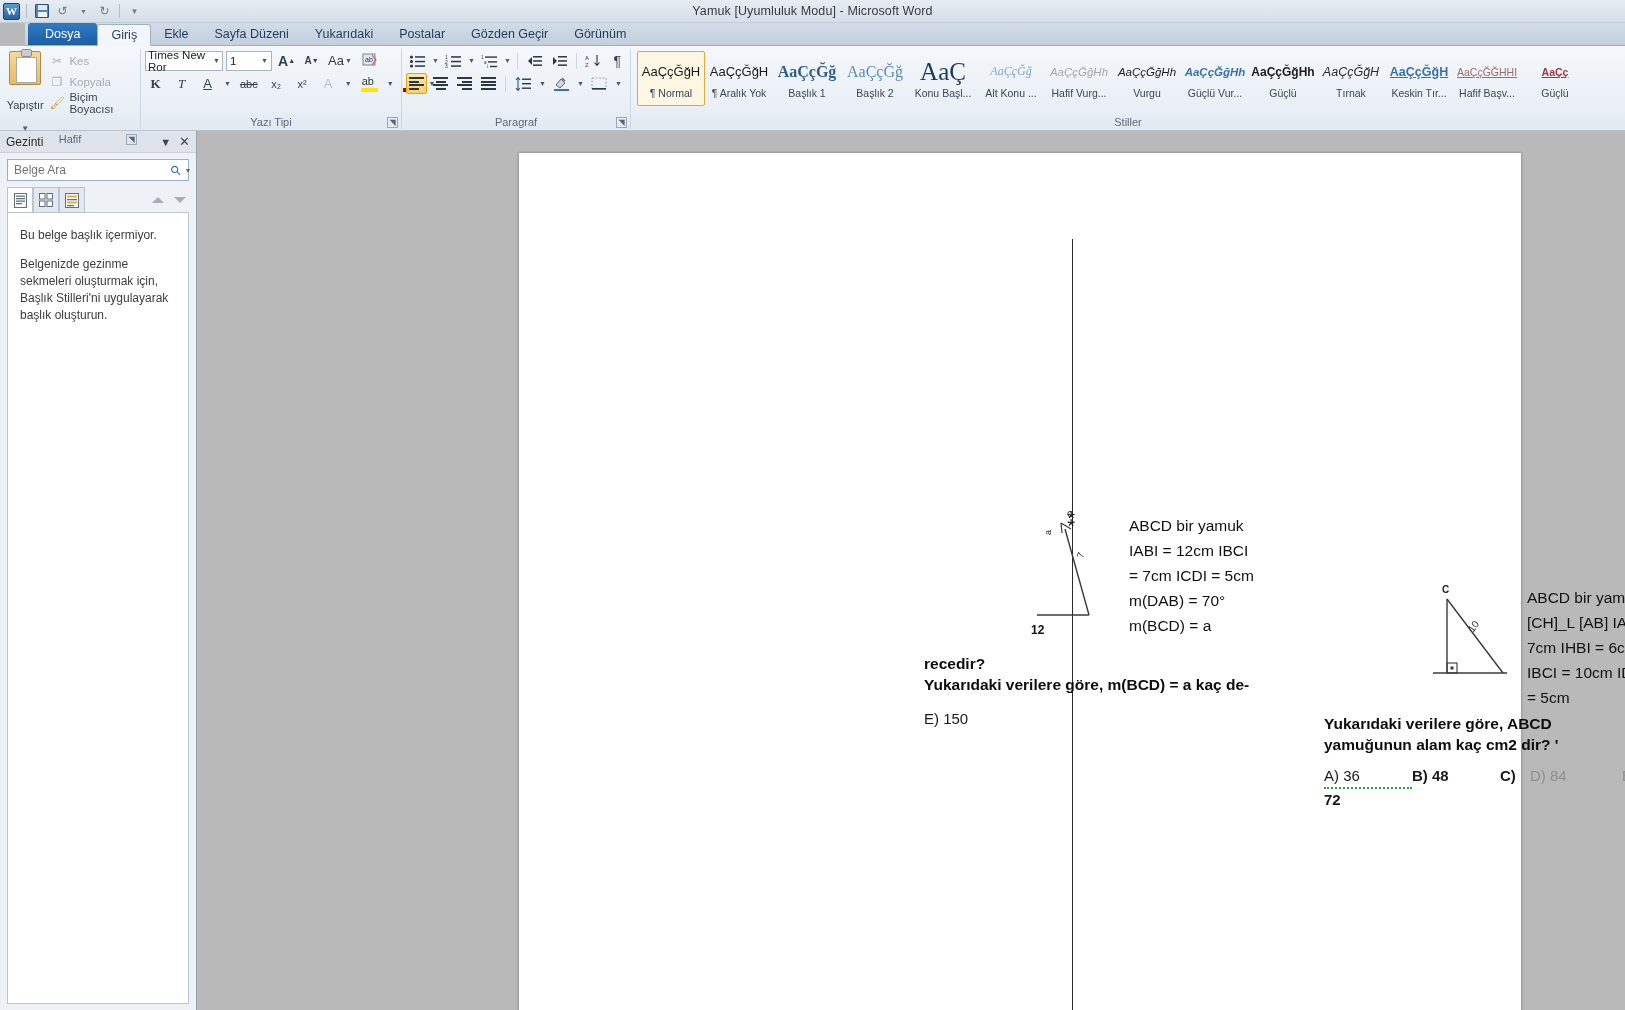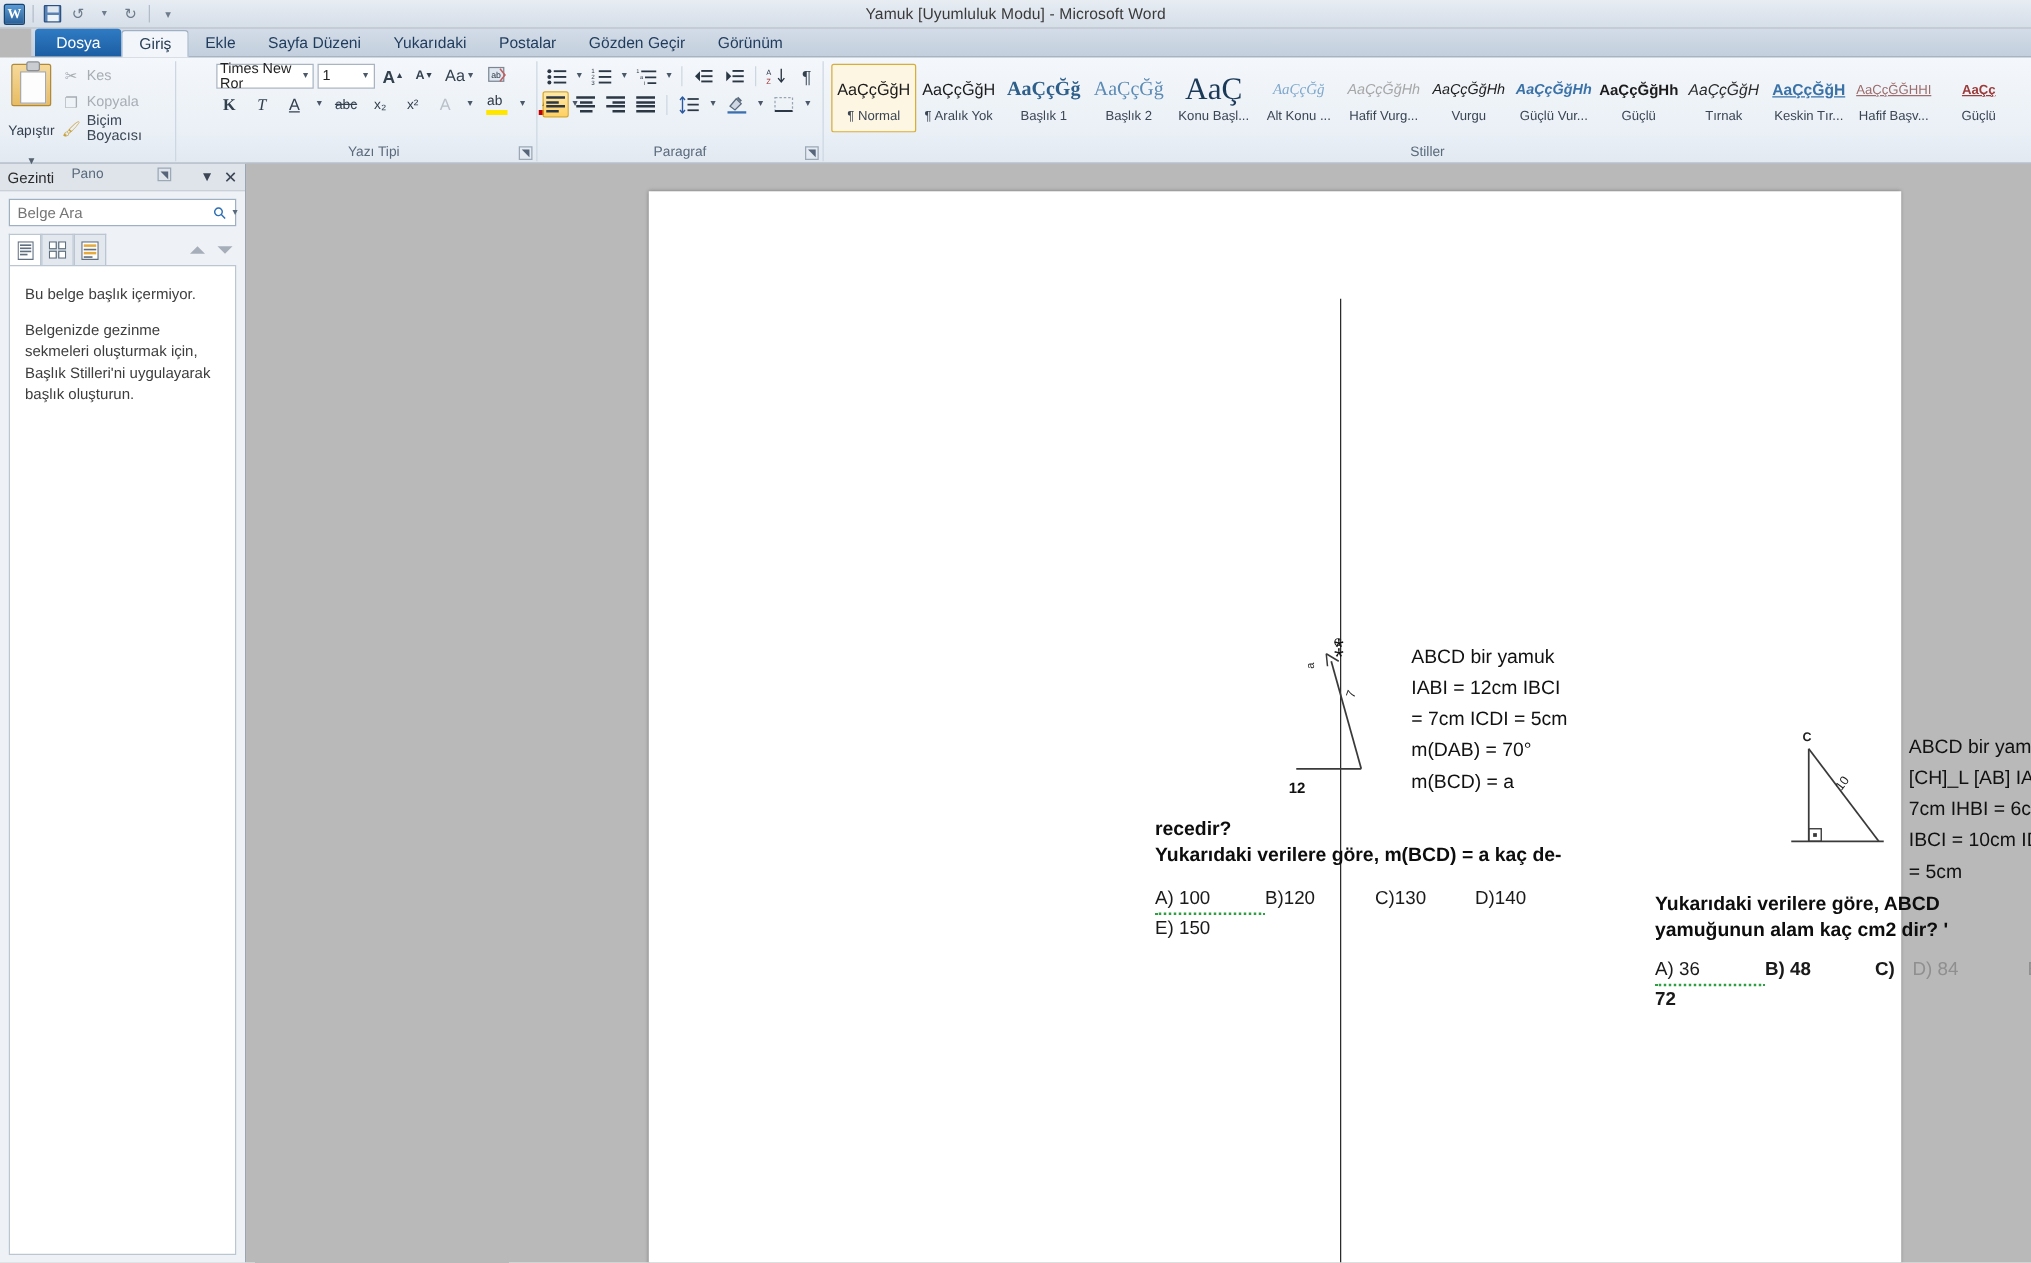"Times New Ror" .font-grp { margin-left: 28px -> none }
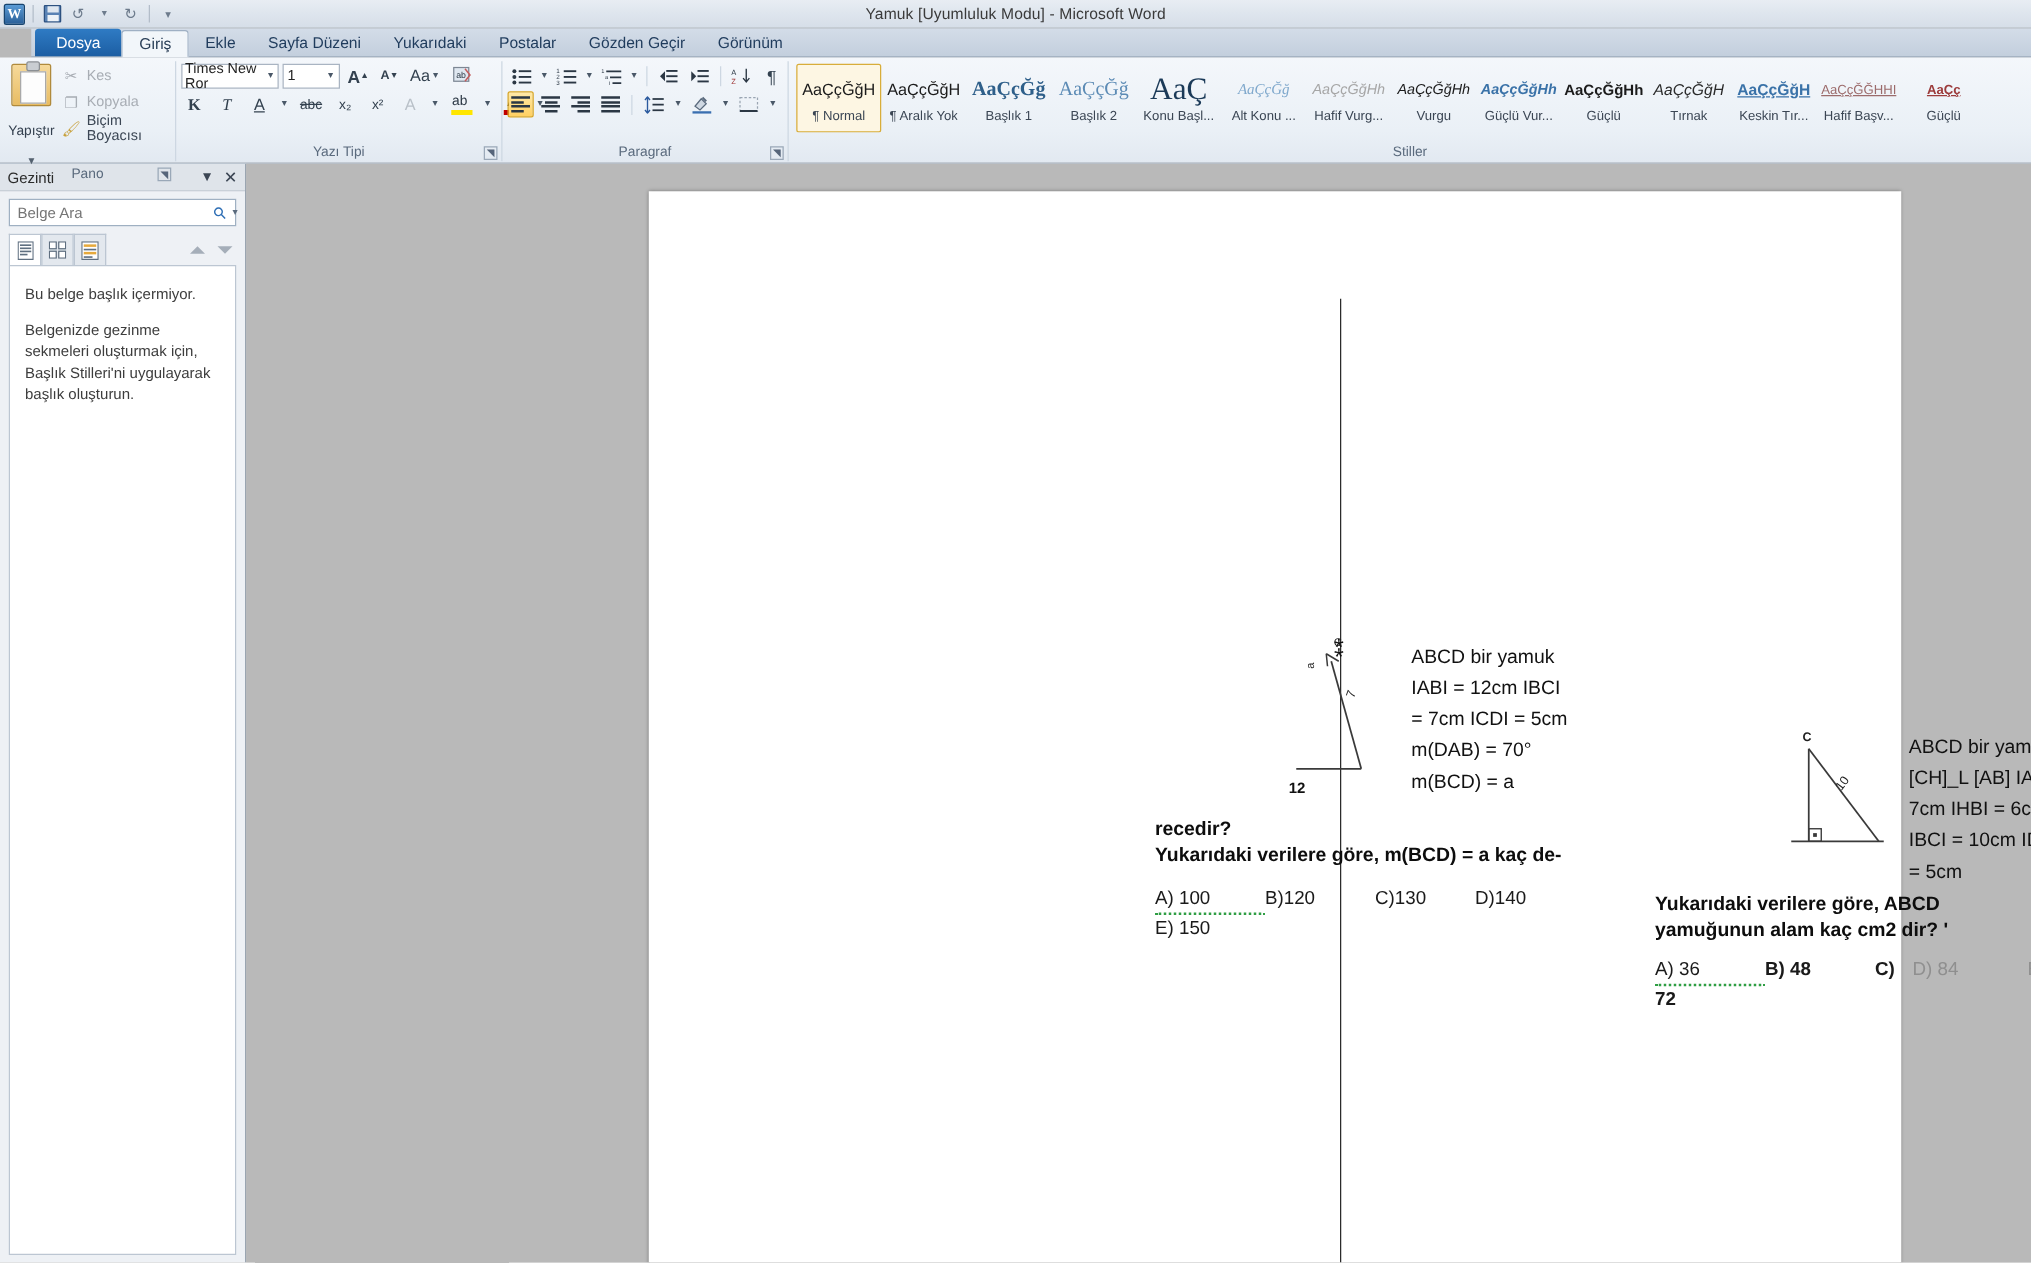"Pano" span { text: Pano -> Hafif }
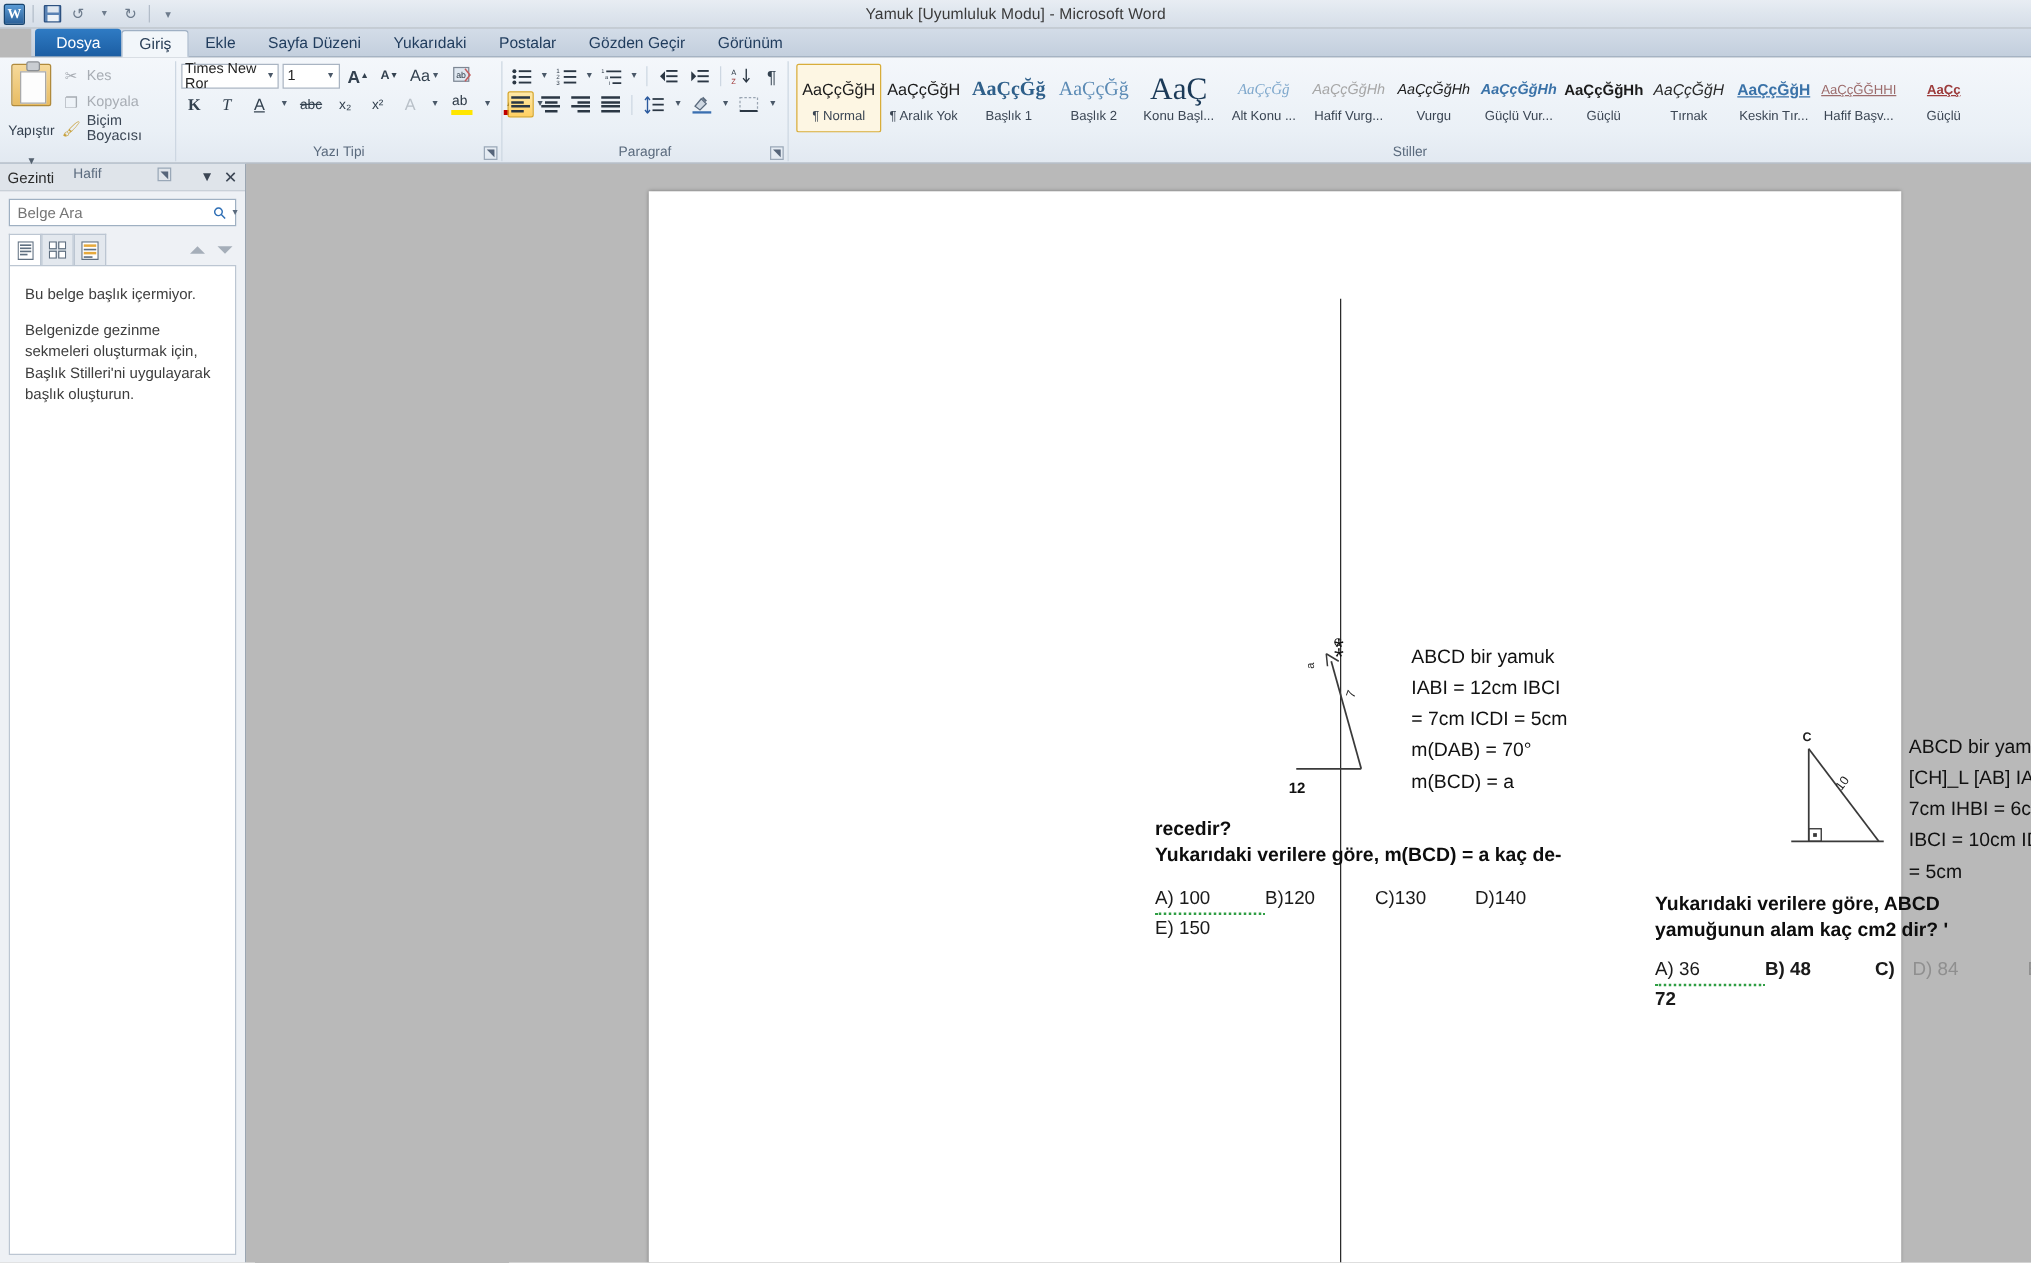"A) 100" div.ansrow { html: <div> <span>A) 100</span> <span>B)120</span> <span>C)130</span> <span>D)140</span> </div> -> none }
